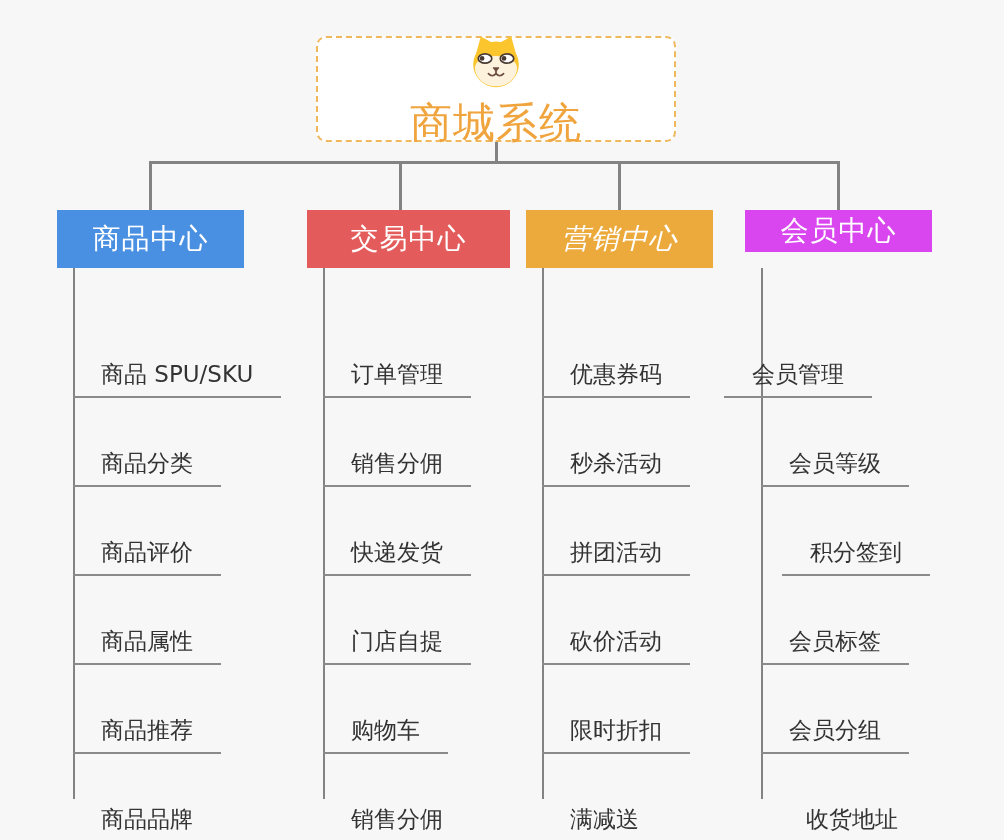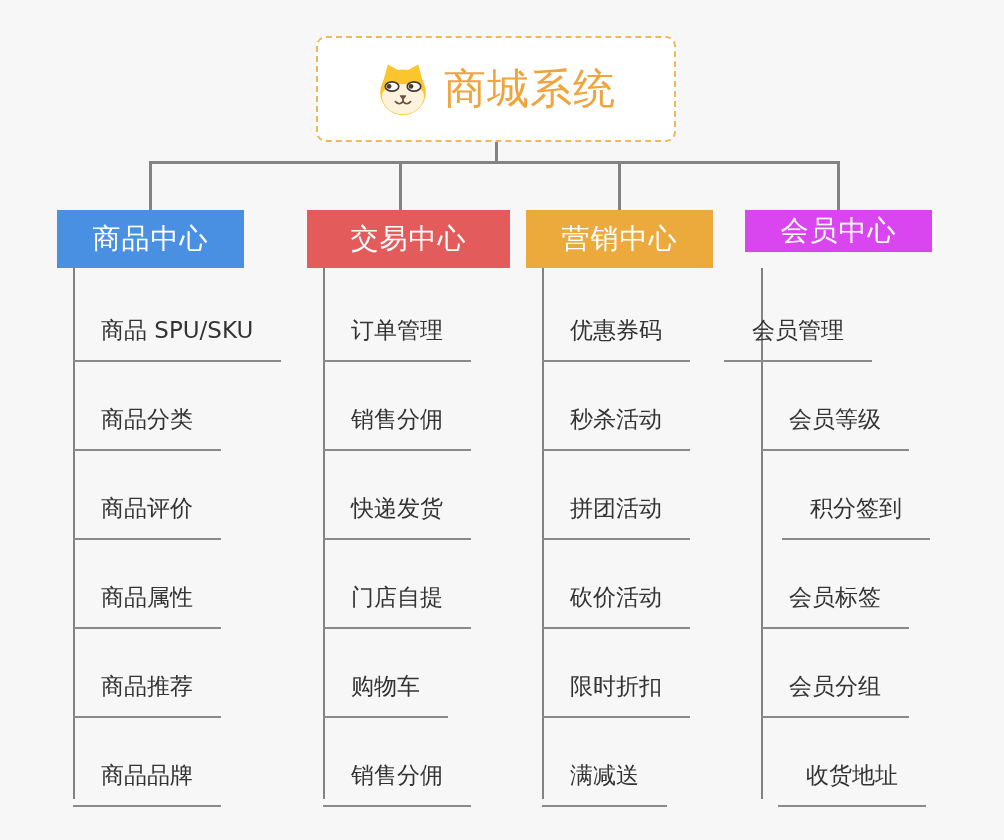"商城系统" .root-node { flex-direction: none -> column }
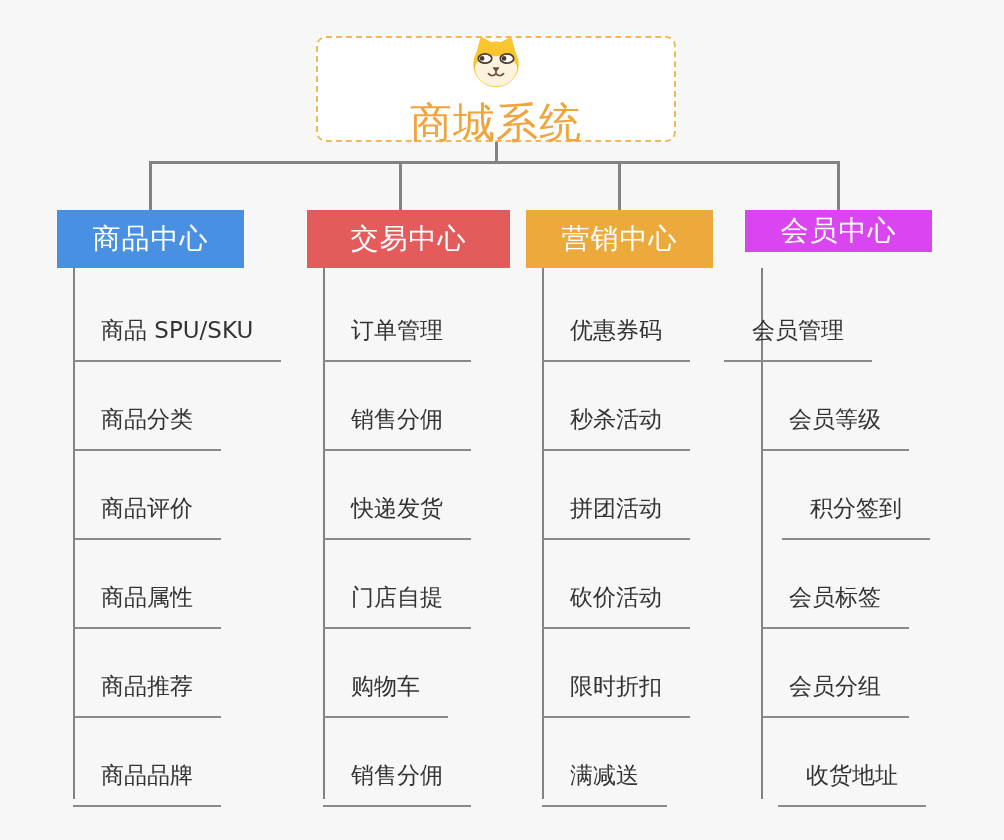"营销中心" div.branch { font-style: none -> italic }
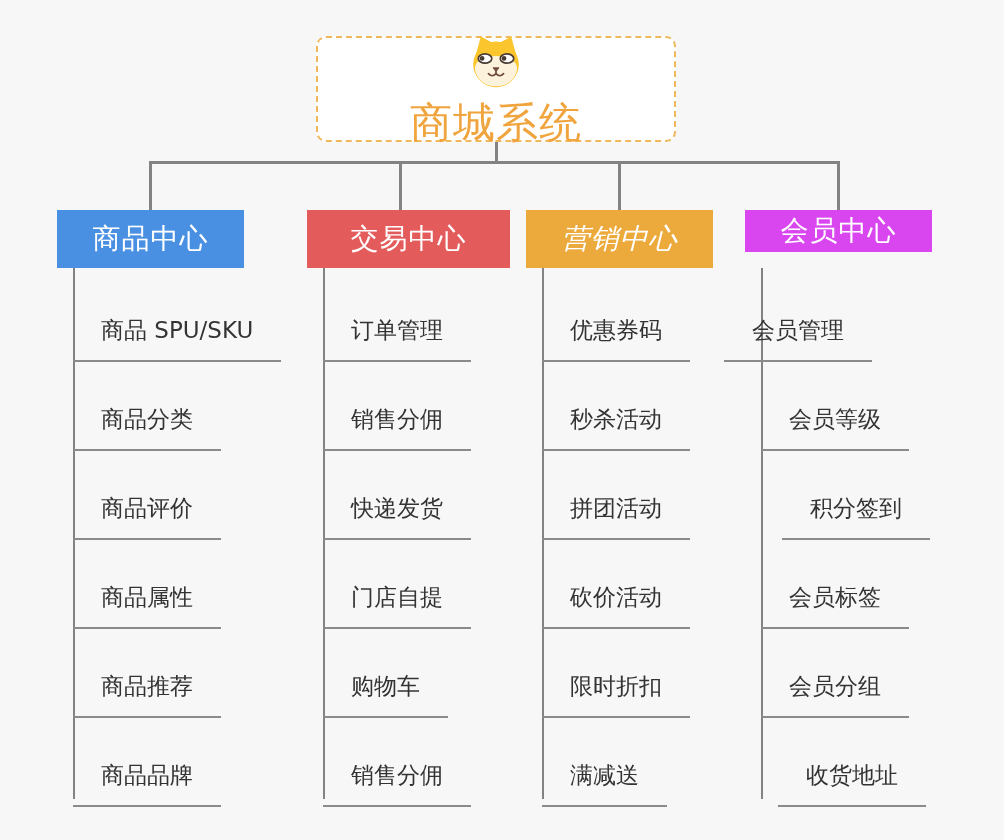"商品 SPU/SKU" .leaf { margin-top: none -> 44px; padding: 0 28px 16px 28px -> 0 28px 8px 28px }
